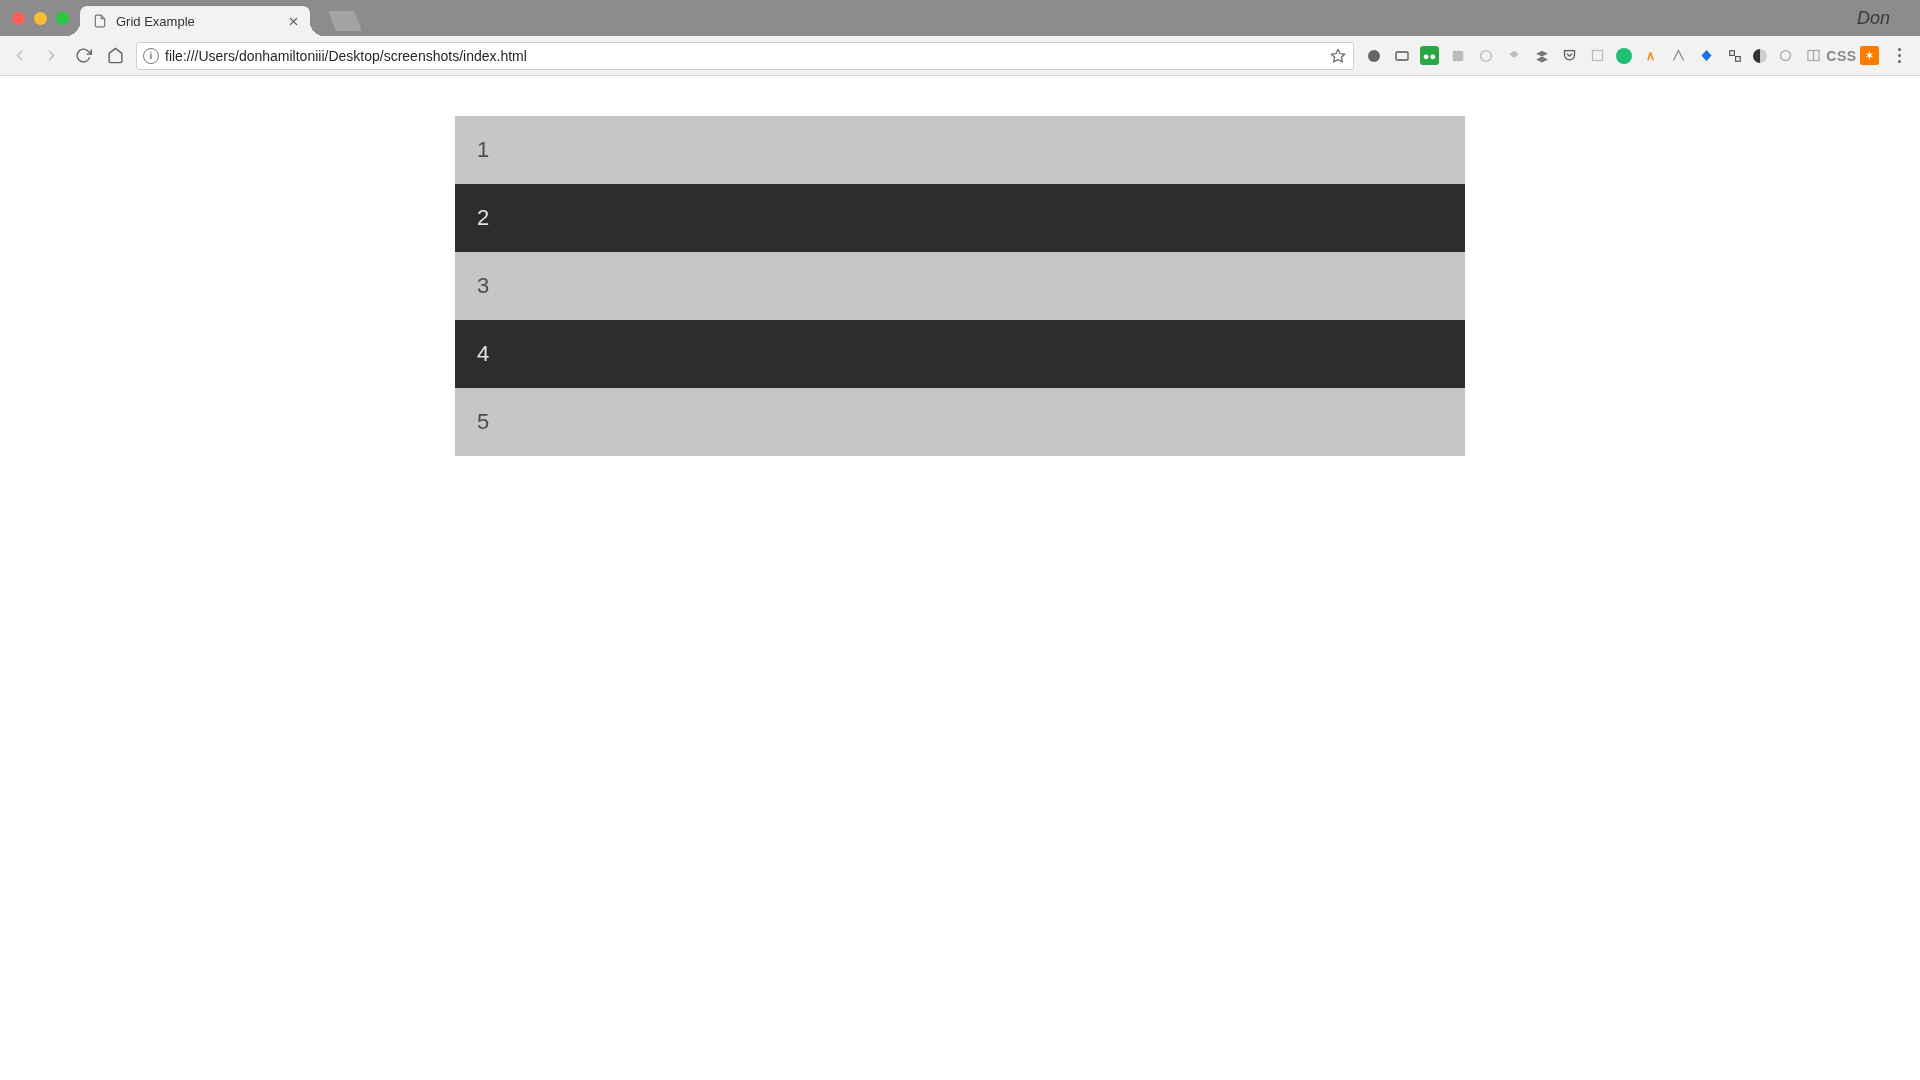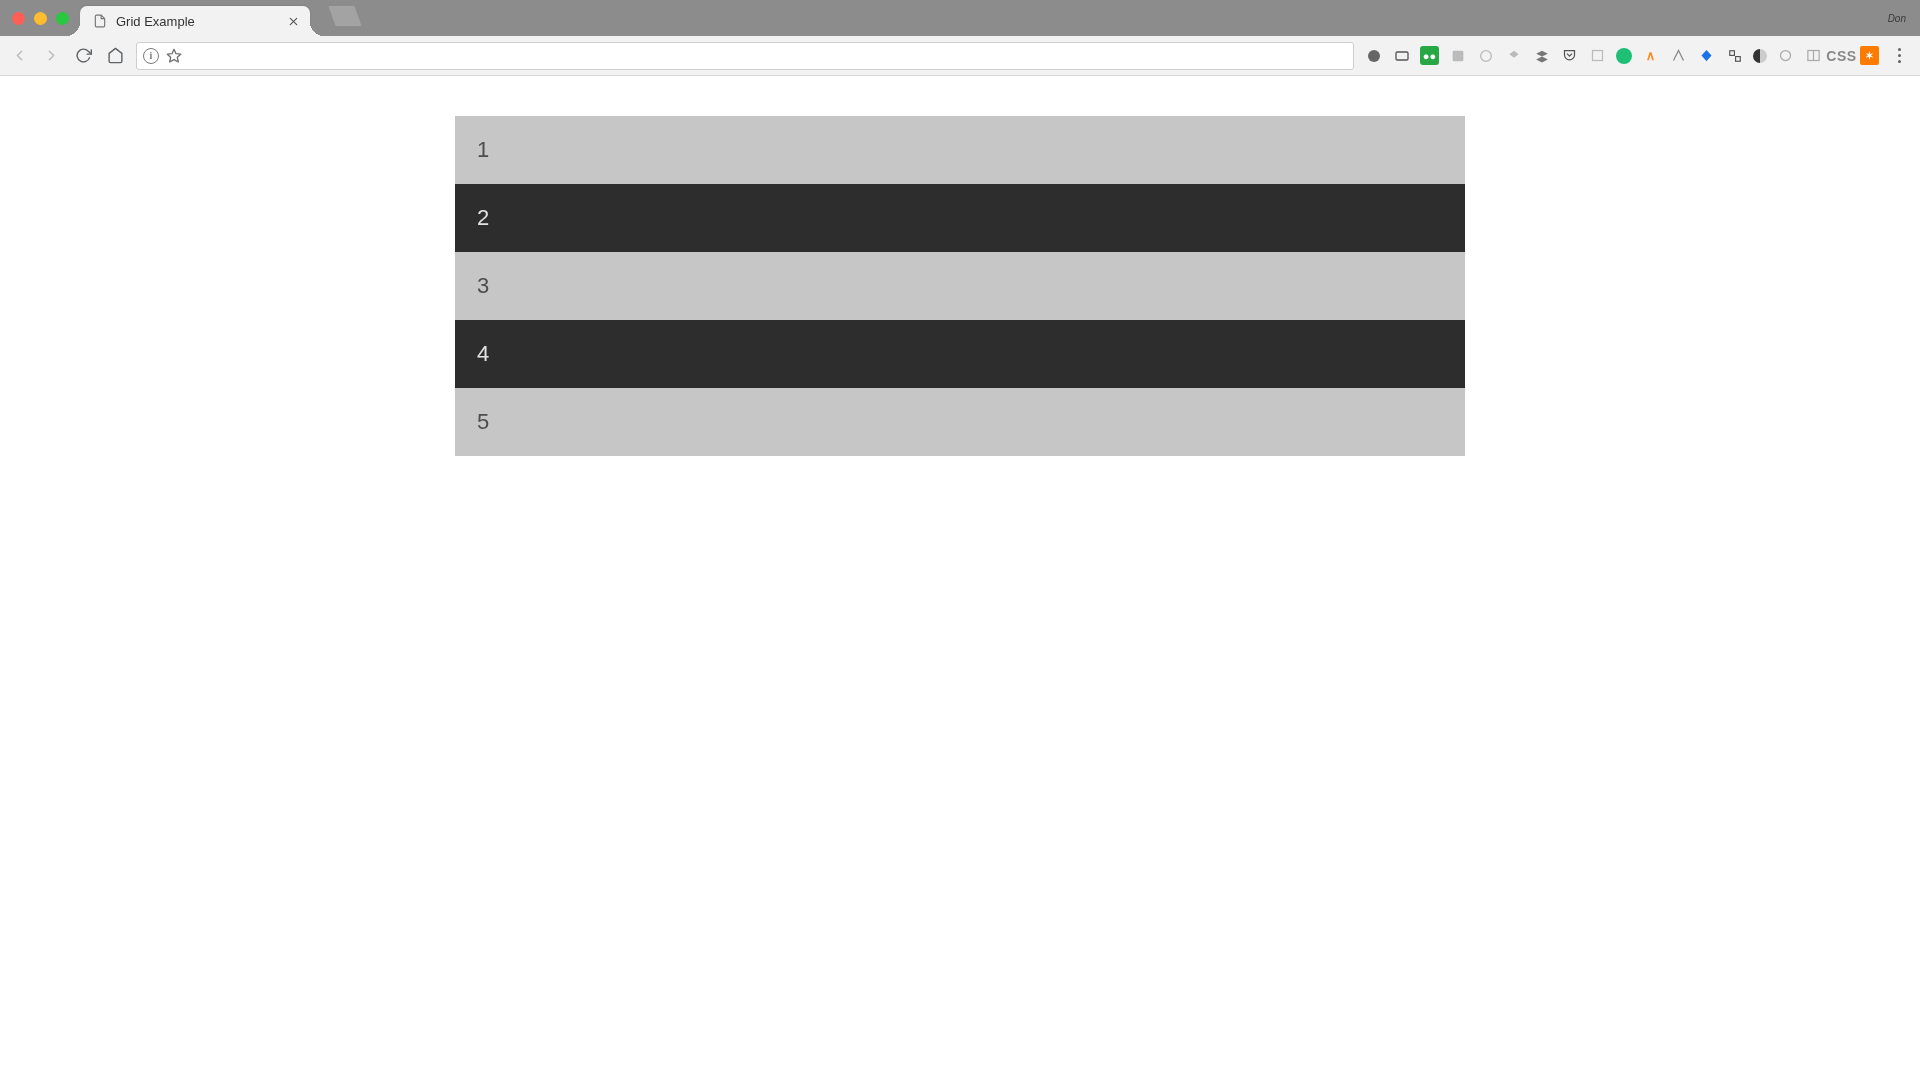"Grid Example" .tabstrip { align-items: flex-start -> center }
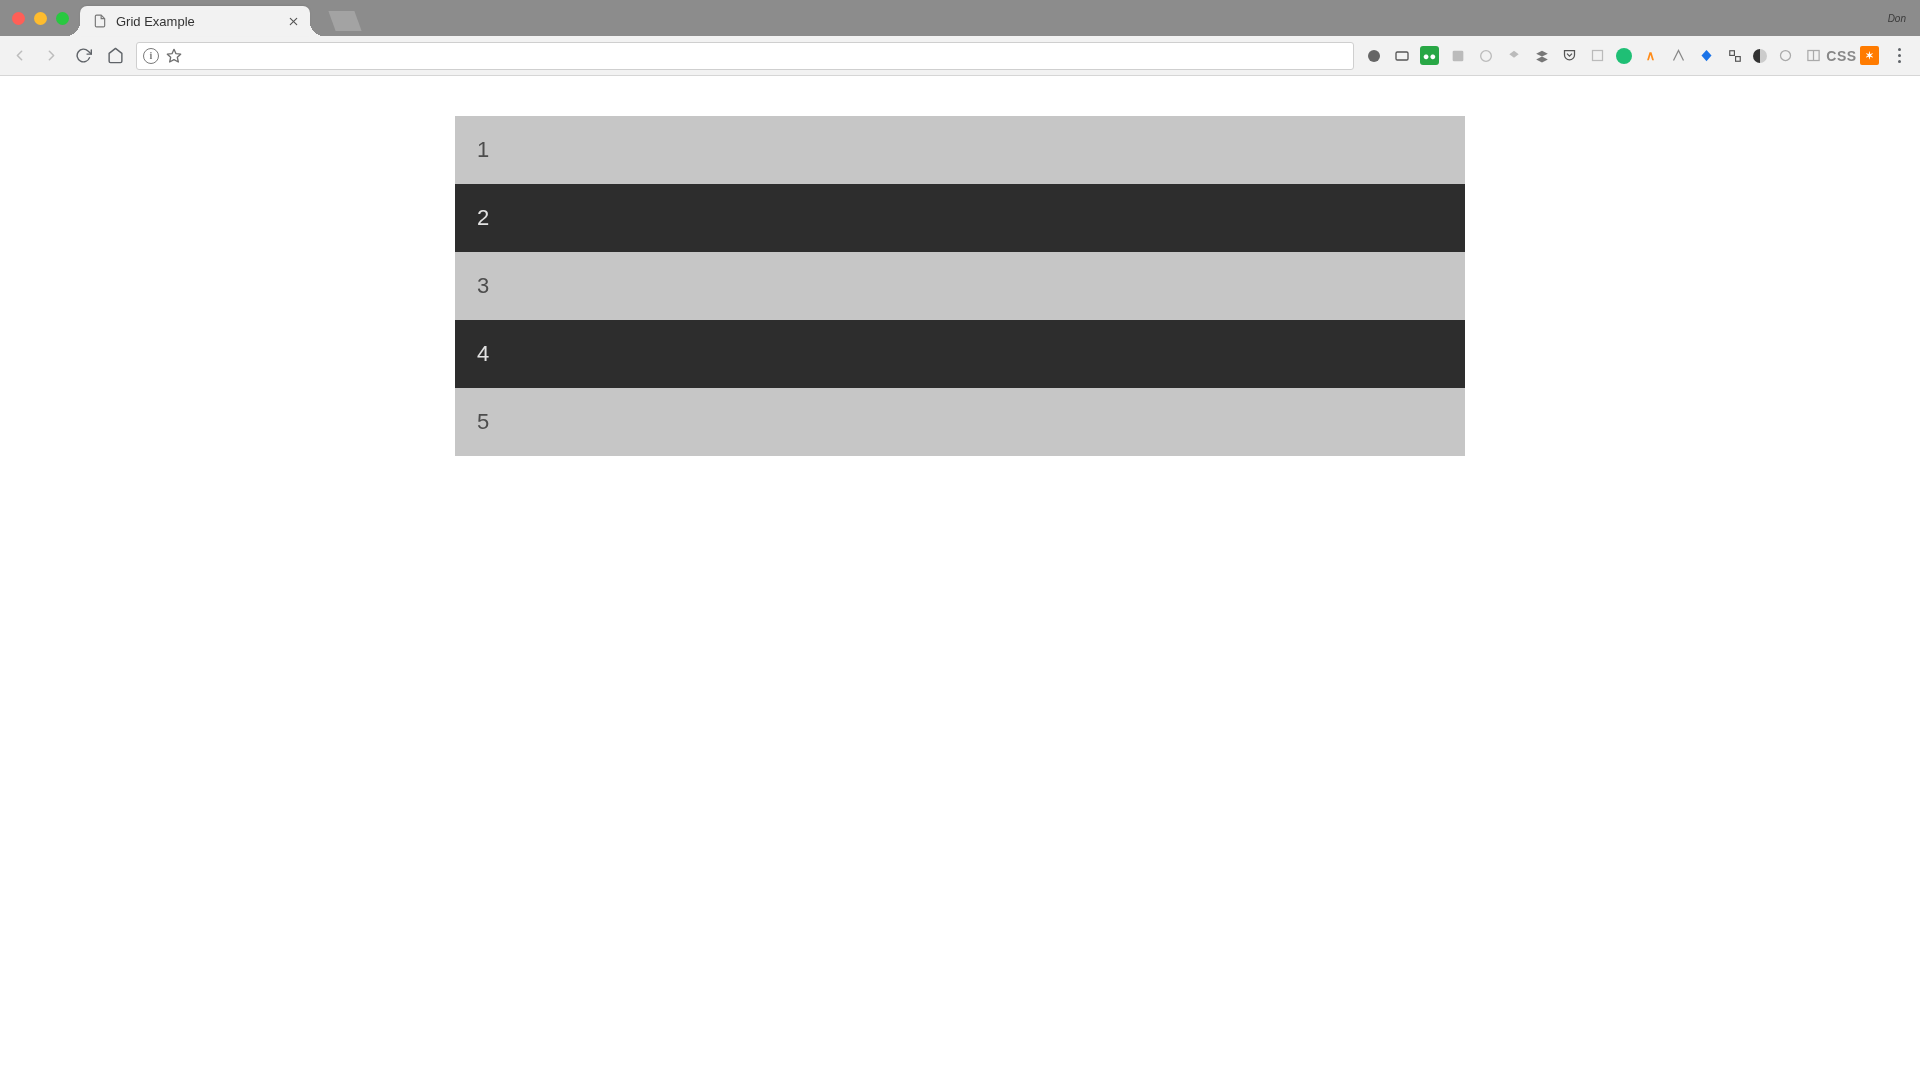"Don" .profile-name { font-size: 10px -> 18px; right: 14px -> 30px }
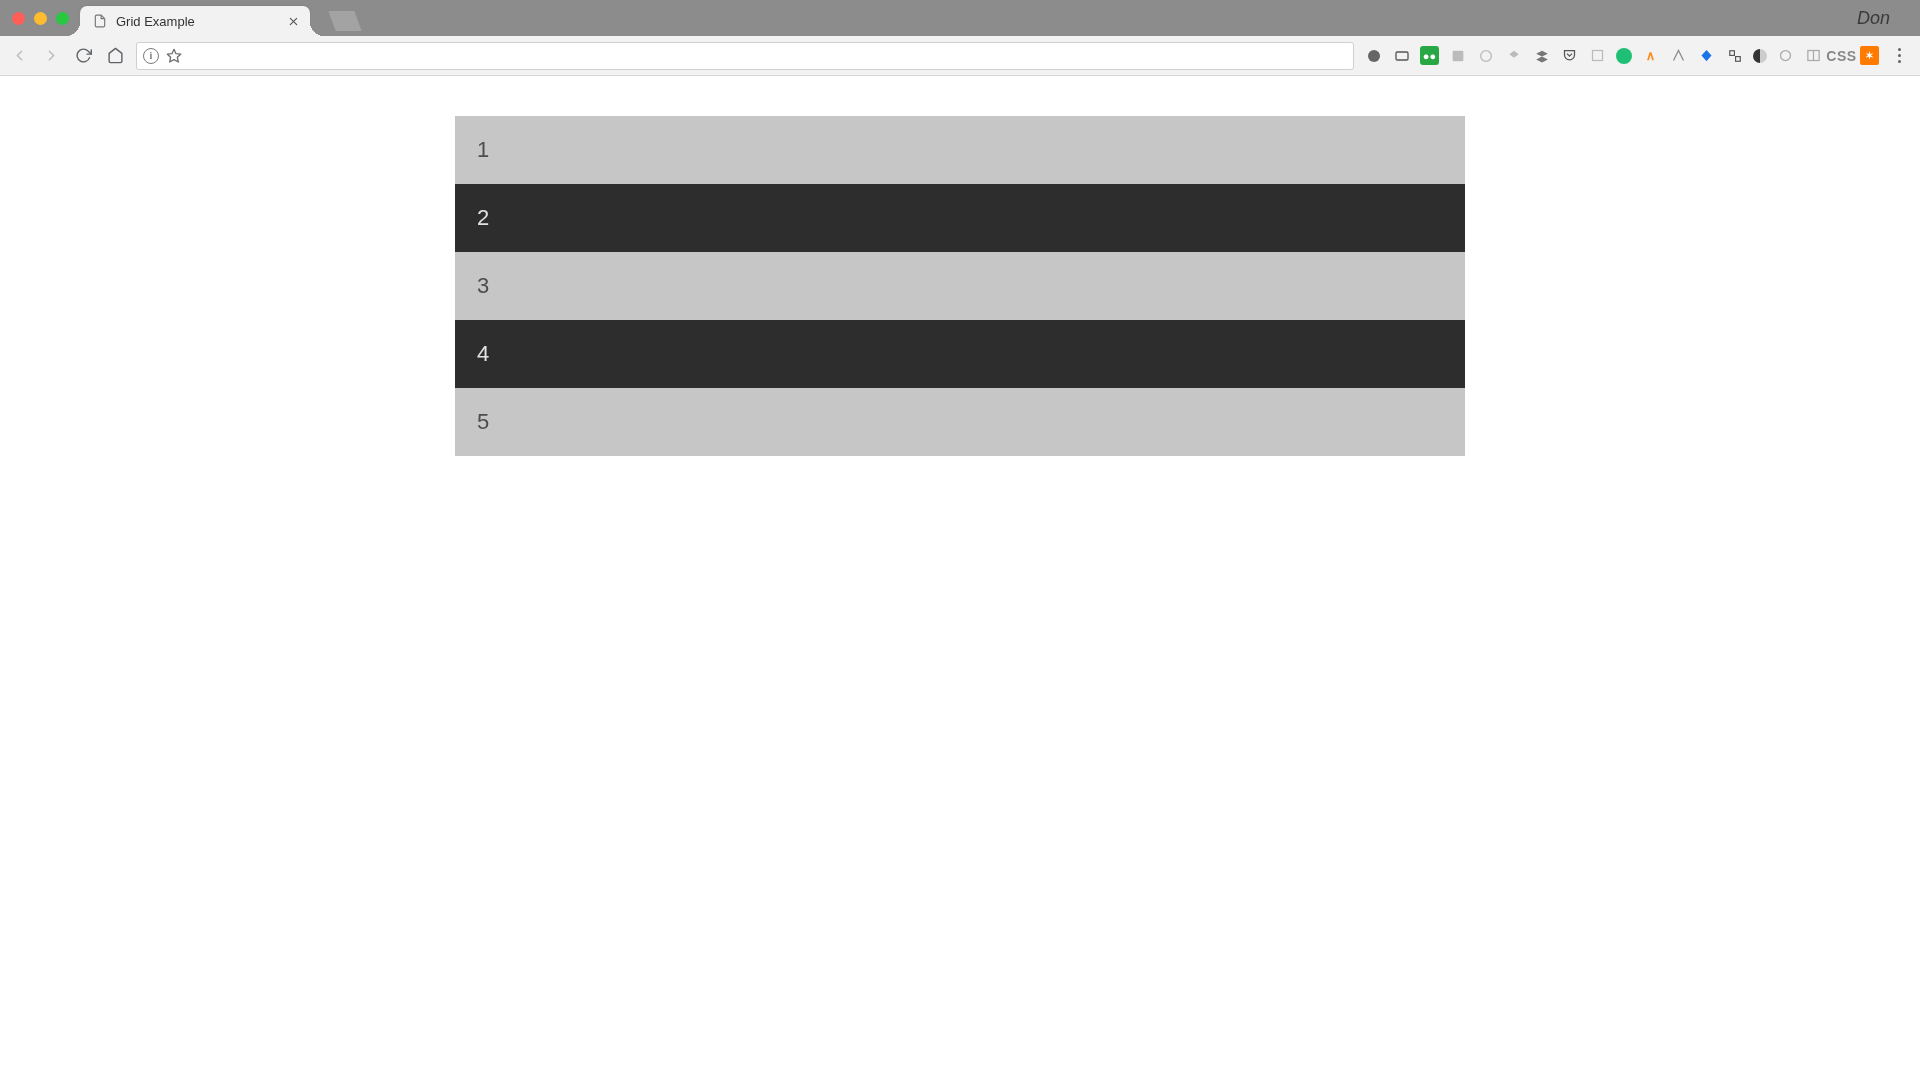"file:///Users/donhamiltoniii/Desktop/scr" span.omnibox-url { html: none -> <span>file:///Users/donhamiltoniii/Desktop/screenshots/index.html</span> }
